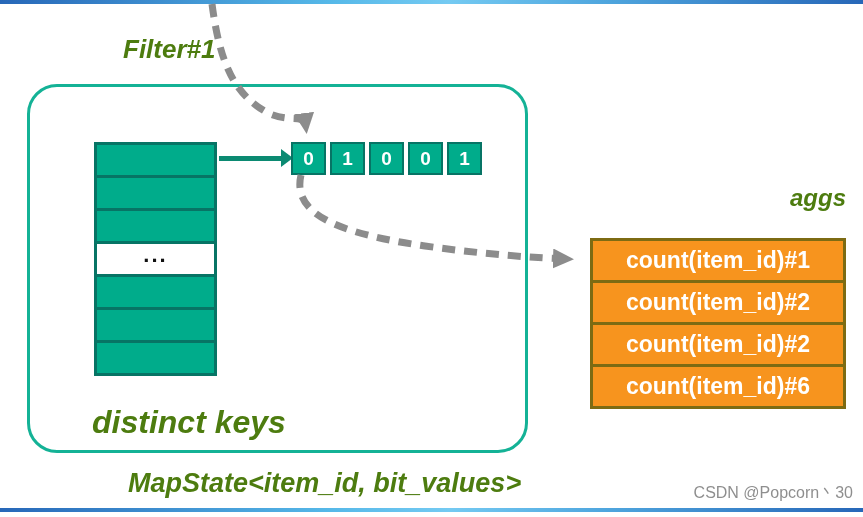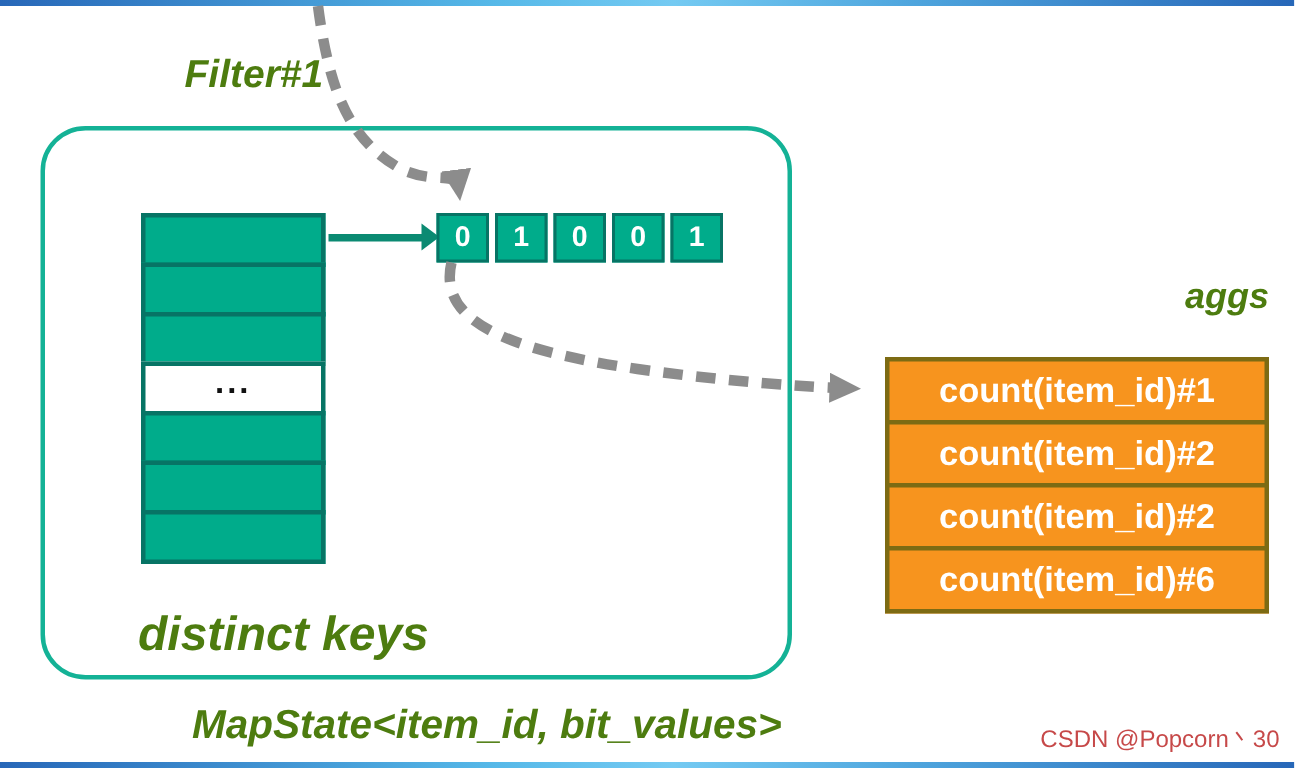"CSDN @Popcorn丶30" .watermark { color: #b91c1c -> #737373 }
